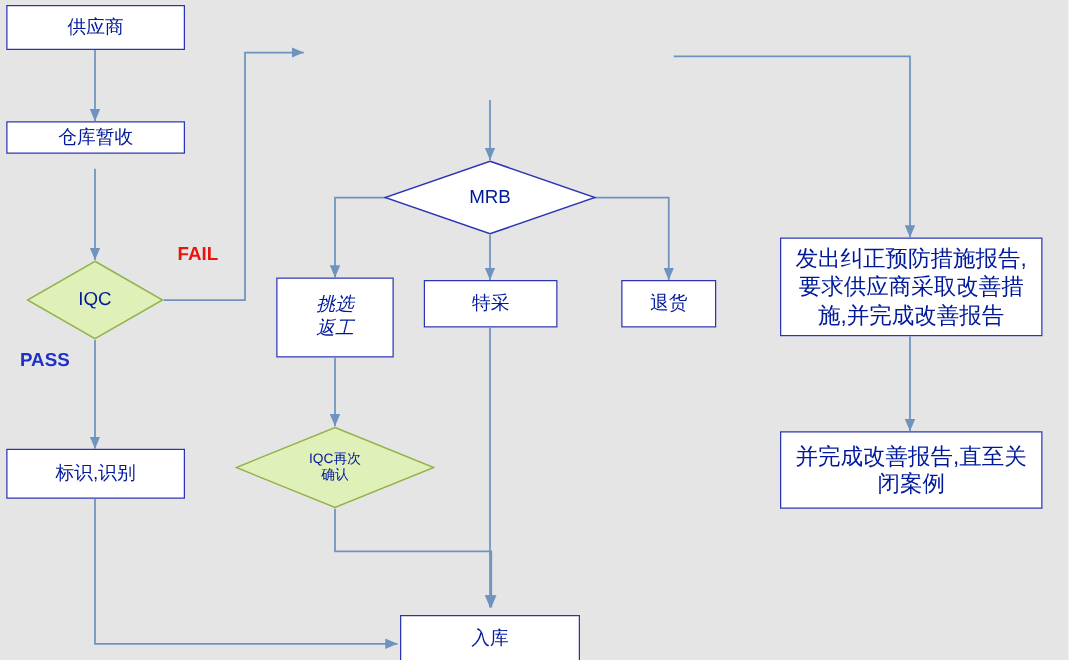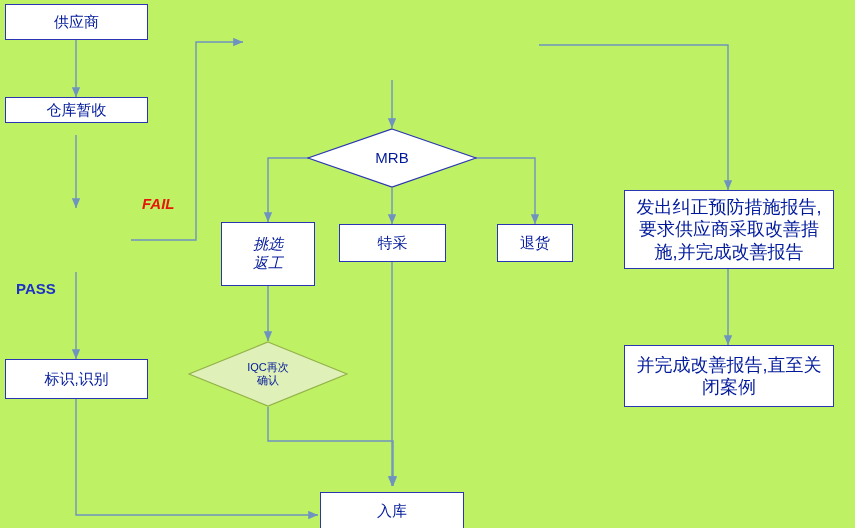"供应商" #canvas { background: #bef264 -> #e5e5e5 }
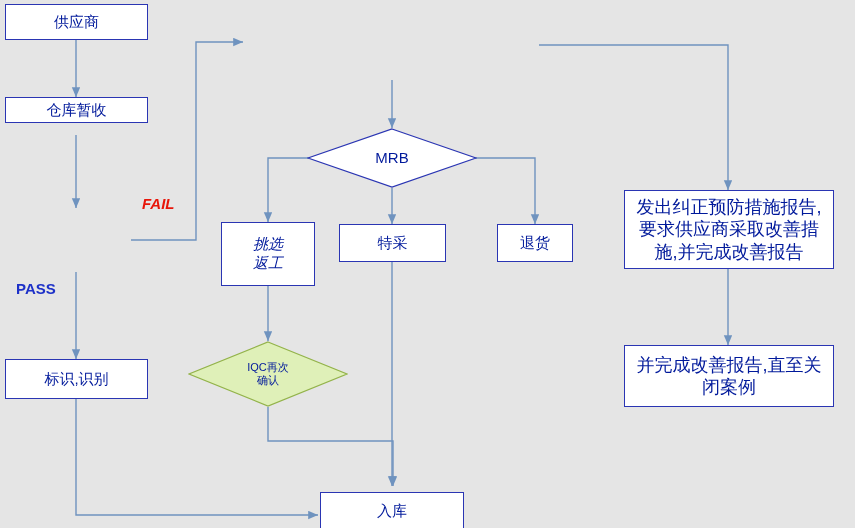"FAIL" div.edge-label { font-style: italic -> none }
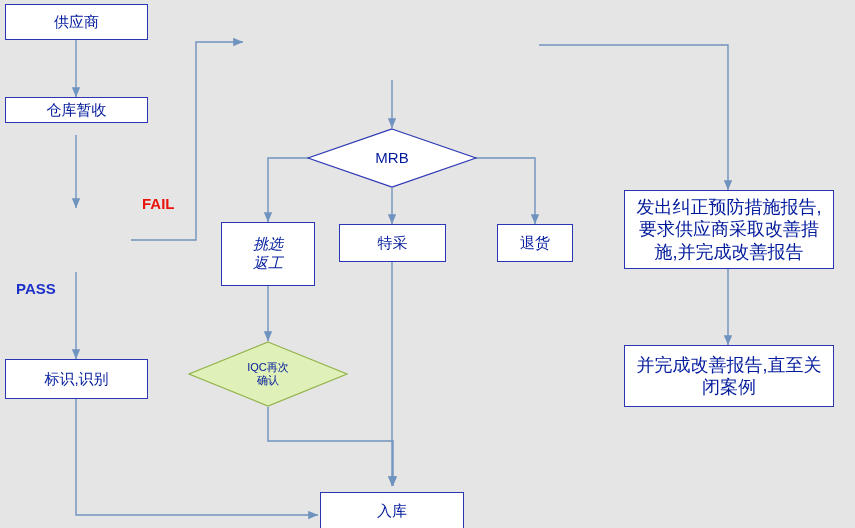"IQC" div.diamond-wrap { html: none -> <div> <svg> <polygon></polygon> </svg> <div>IQC</div> </div> }
